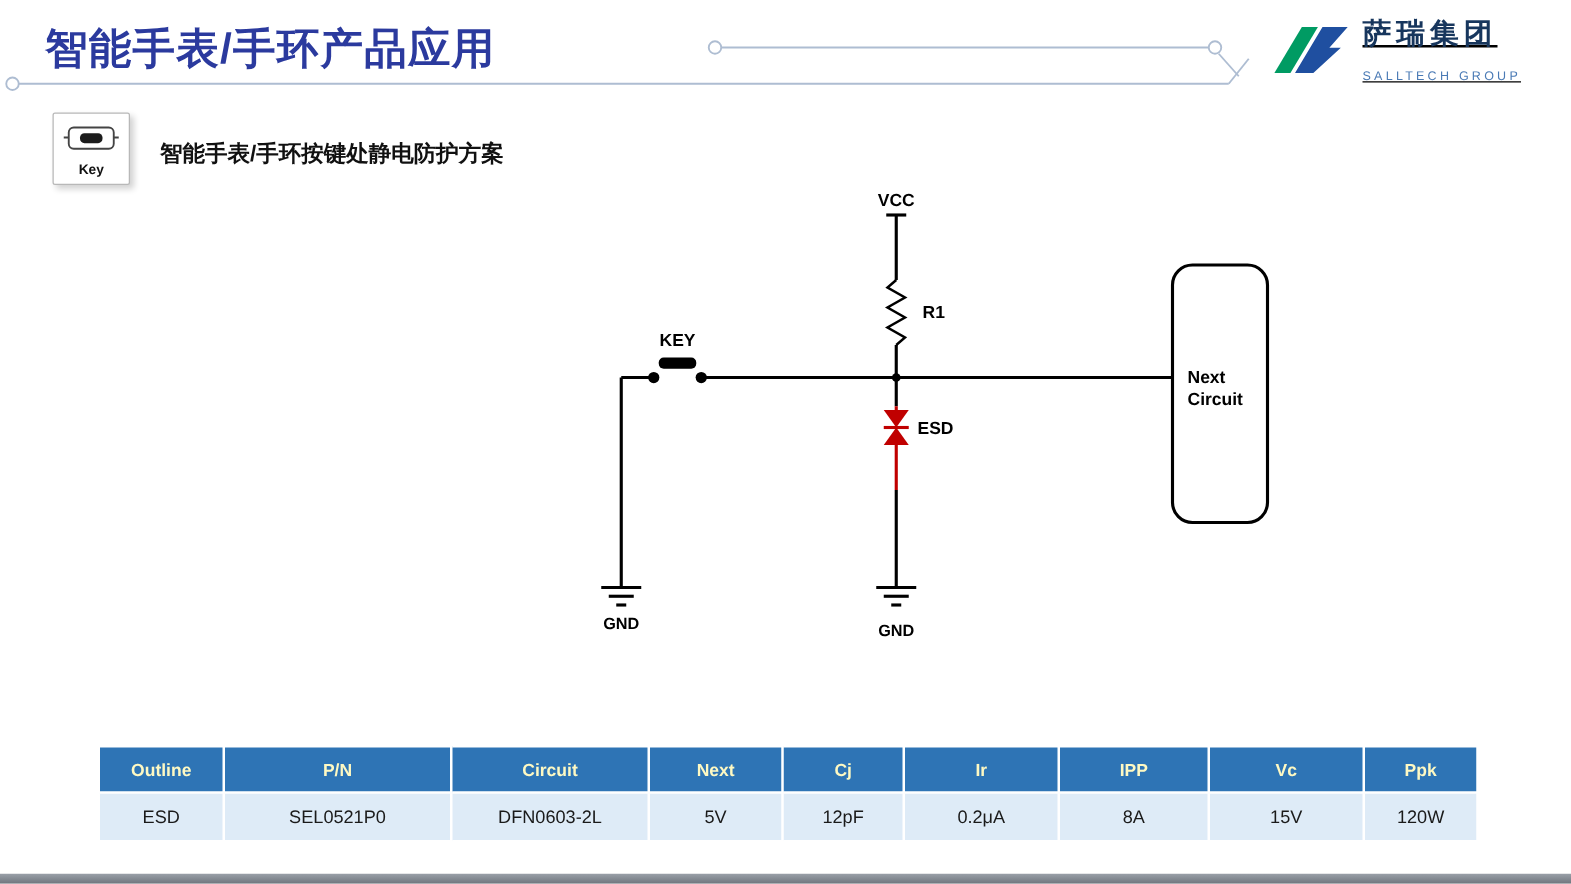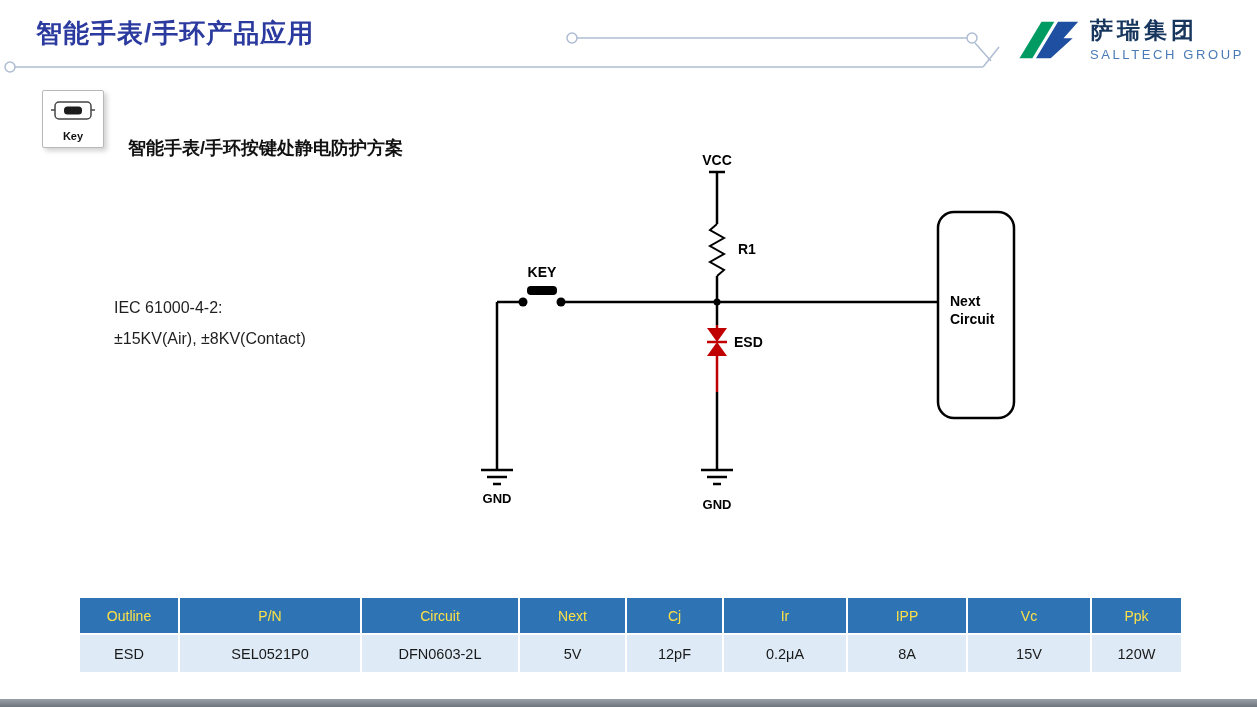"智能手表/手环产品应用" .page-title { font-size: 26px -> 34px }
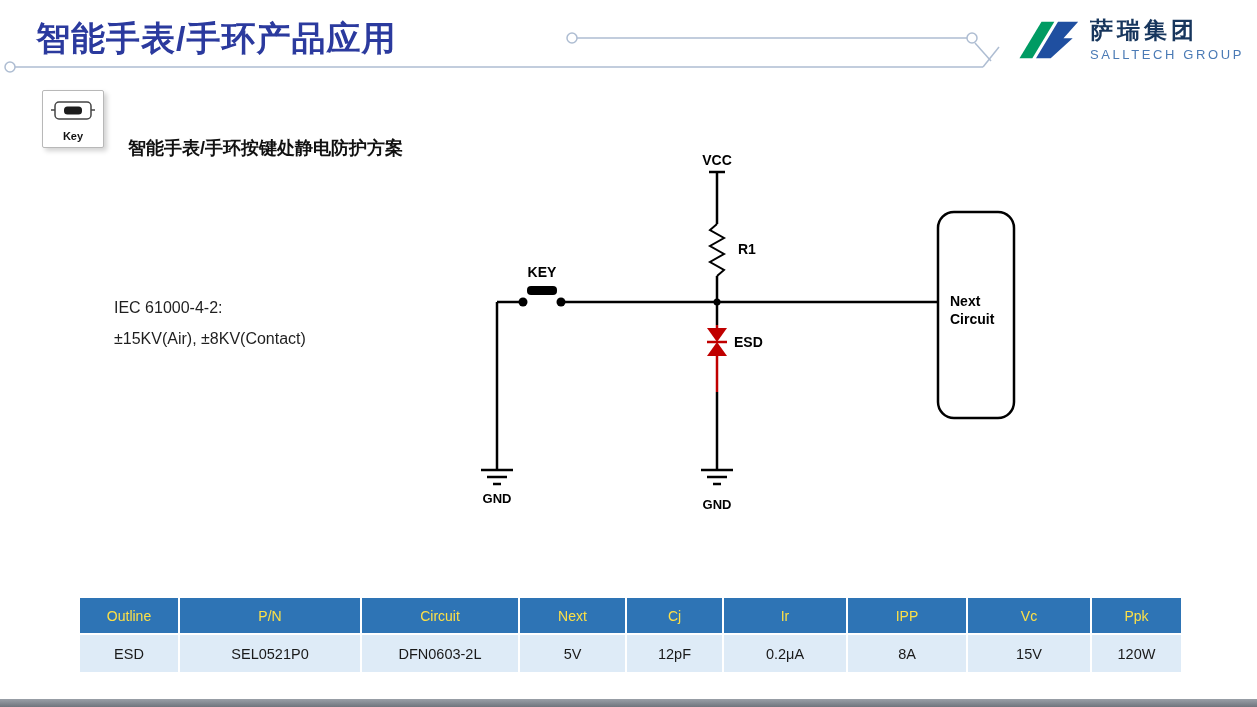"萨瑞集团" .logo-wrap { align-items: center -> none; text-decoration: none -> underline }
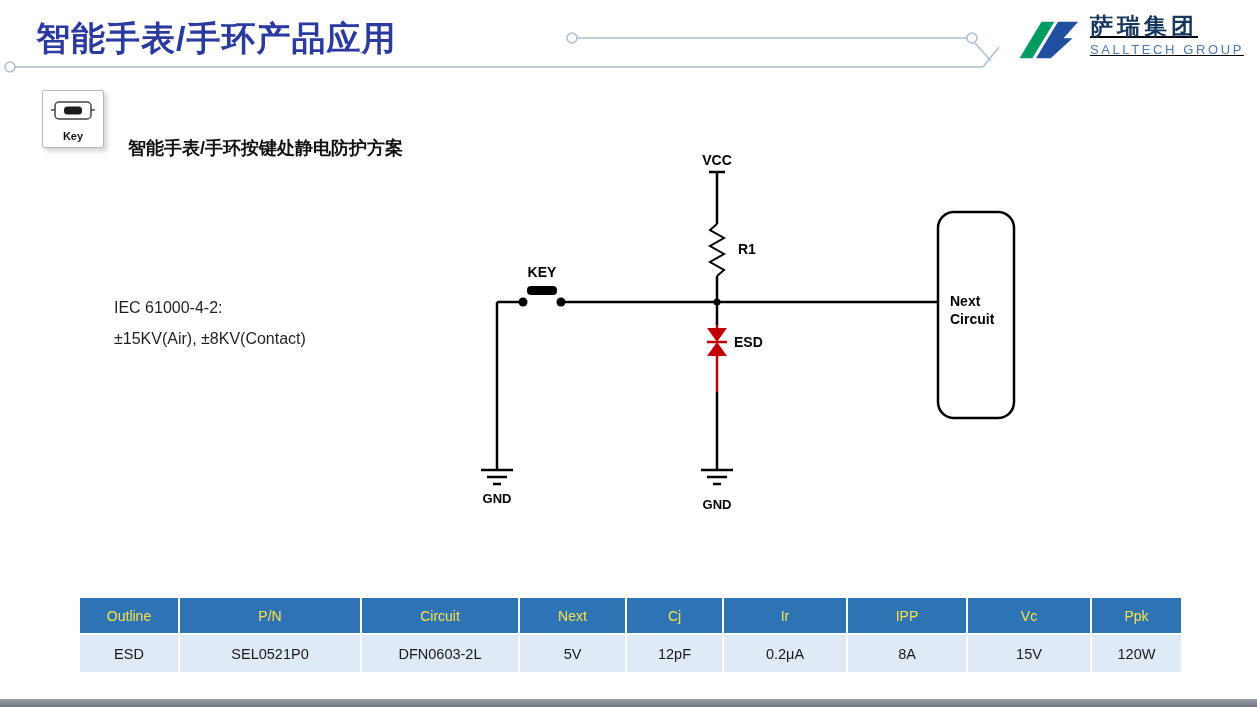"SALLTECH GROUP" .logo-text-en { font-size: 13px -> 10px; margin-top: 3px -> 17px }
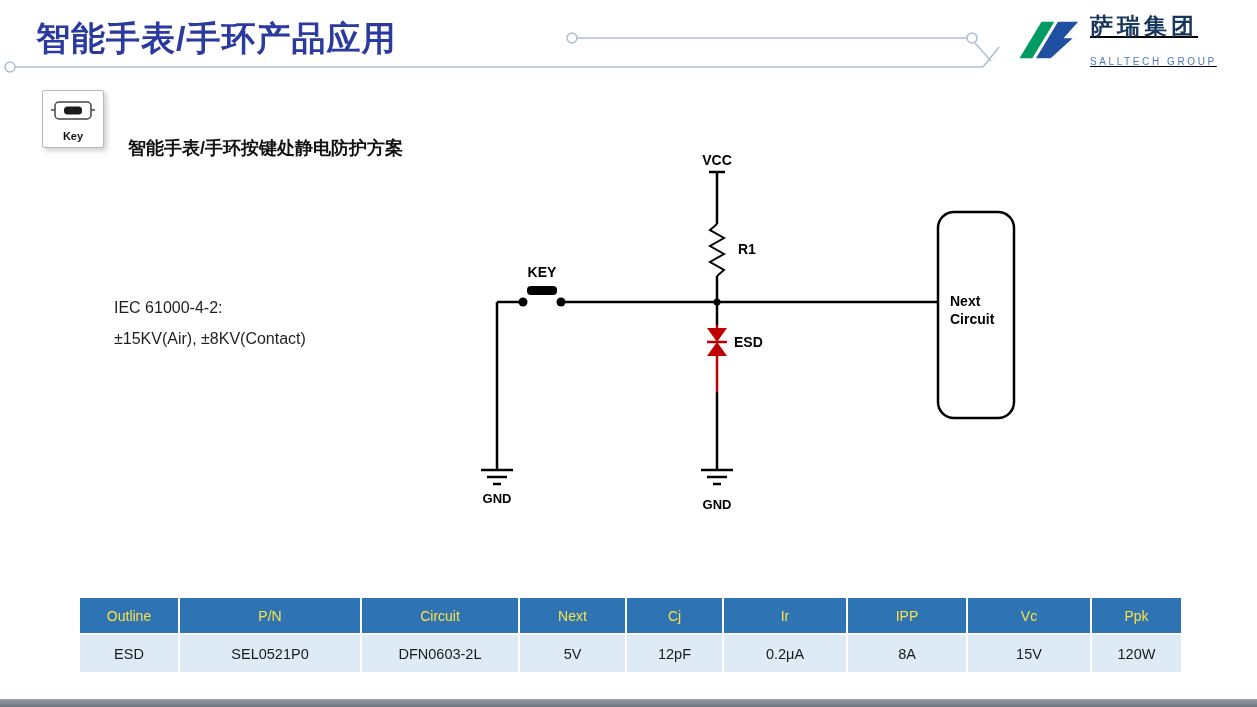"智能手表/手环按键处静电防护方案" .section-heading { margin-top: 25px -> none }
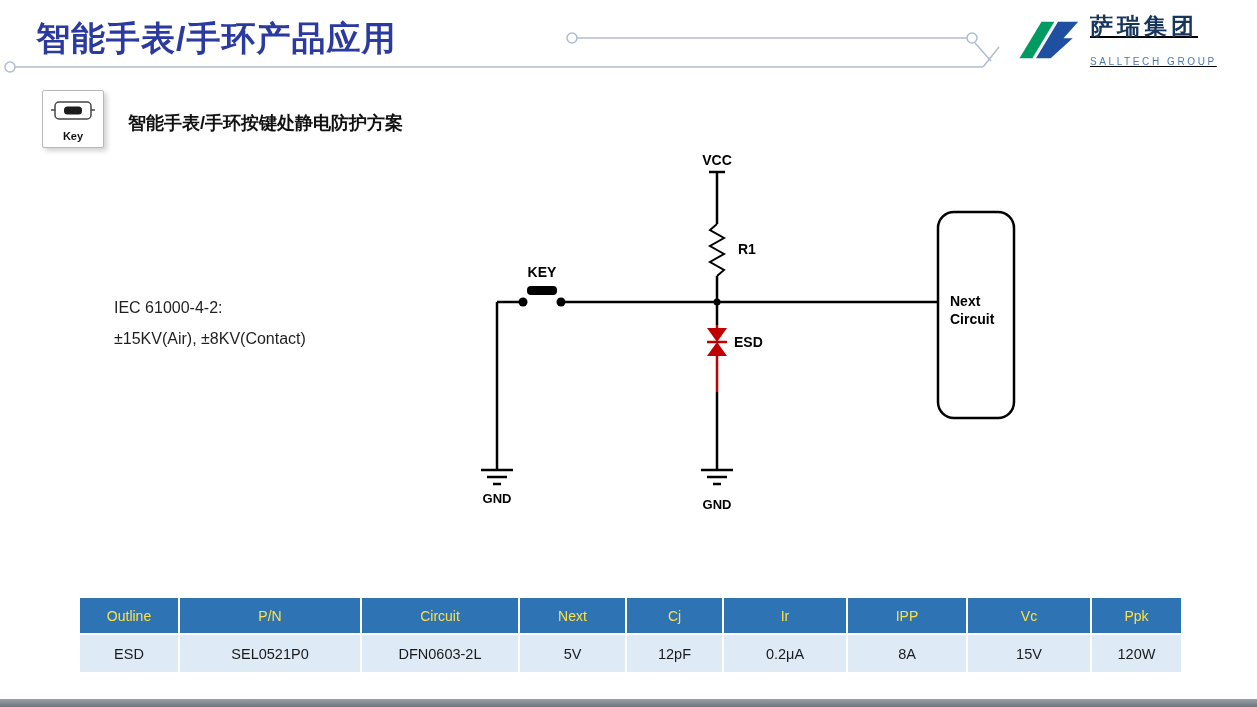"IEC 61000-4-2:" div.iec-text { html: <div> <div>IEC 61000-4-2:</div> <div>±15KV(Air), ±8KV(Contact)</div> </div> -> none }
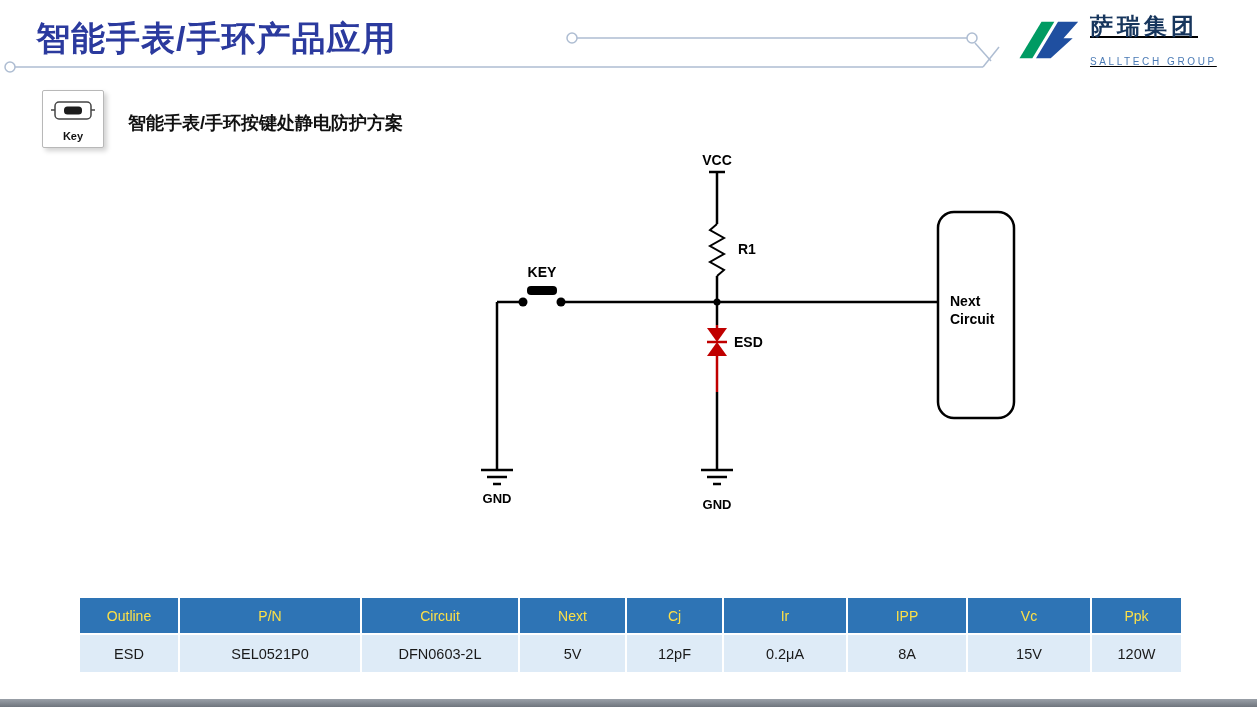"Outline" .spec-table th { color: #fde047 -> #fef9c3; font-weight: normal -> bold }
